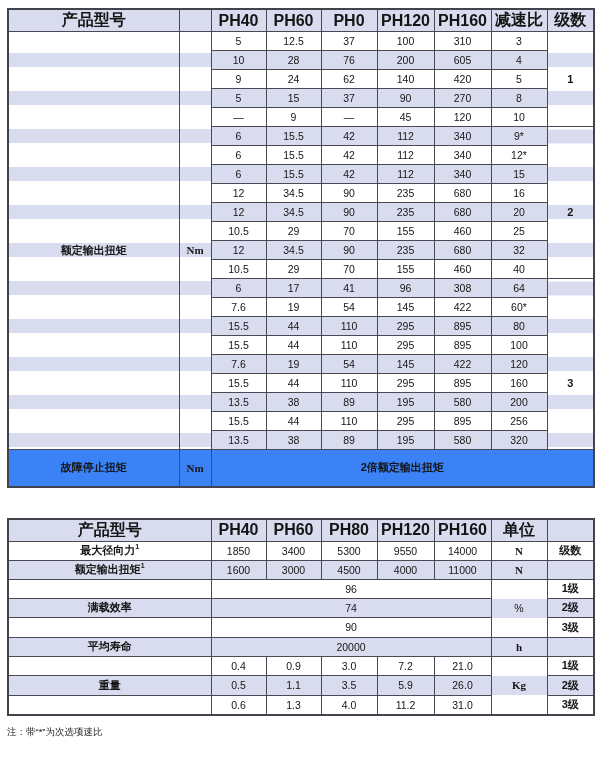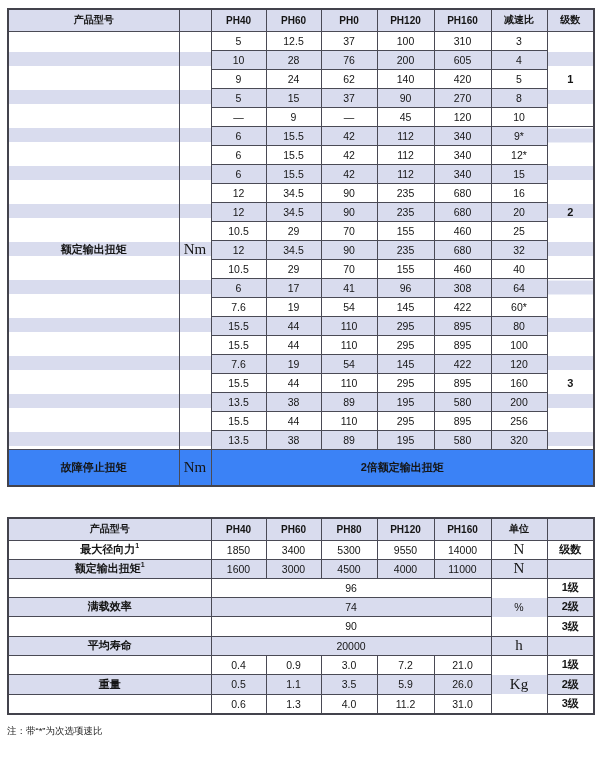"产品型号" .hdr td { font-size: 10px -> 16px }
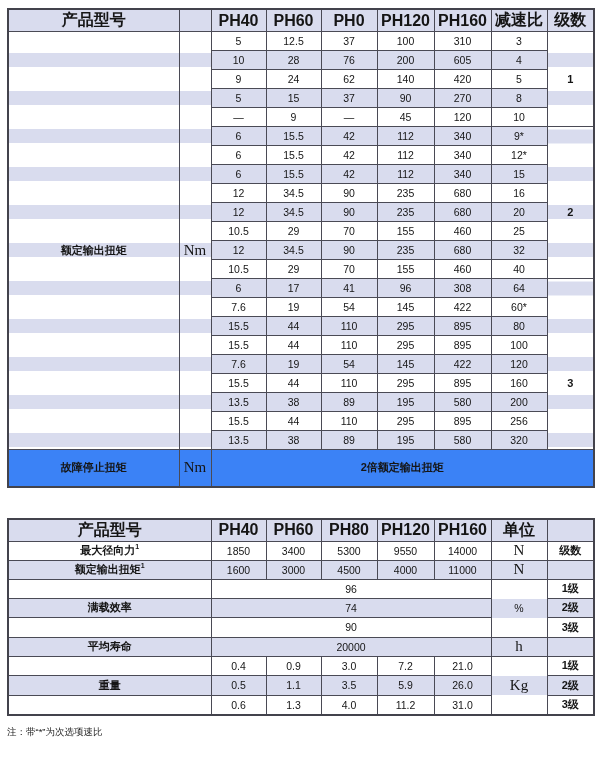"Nm" .unit { font-size: 15px -> 11px; font-weight: normal -> bold }
